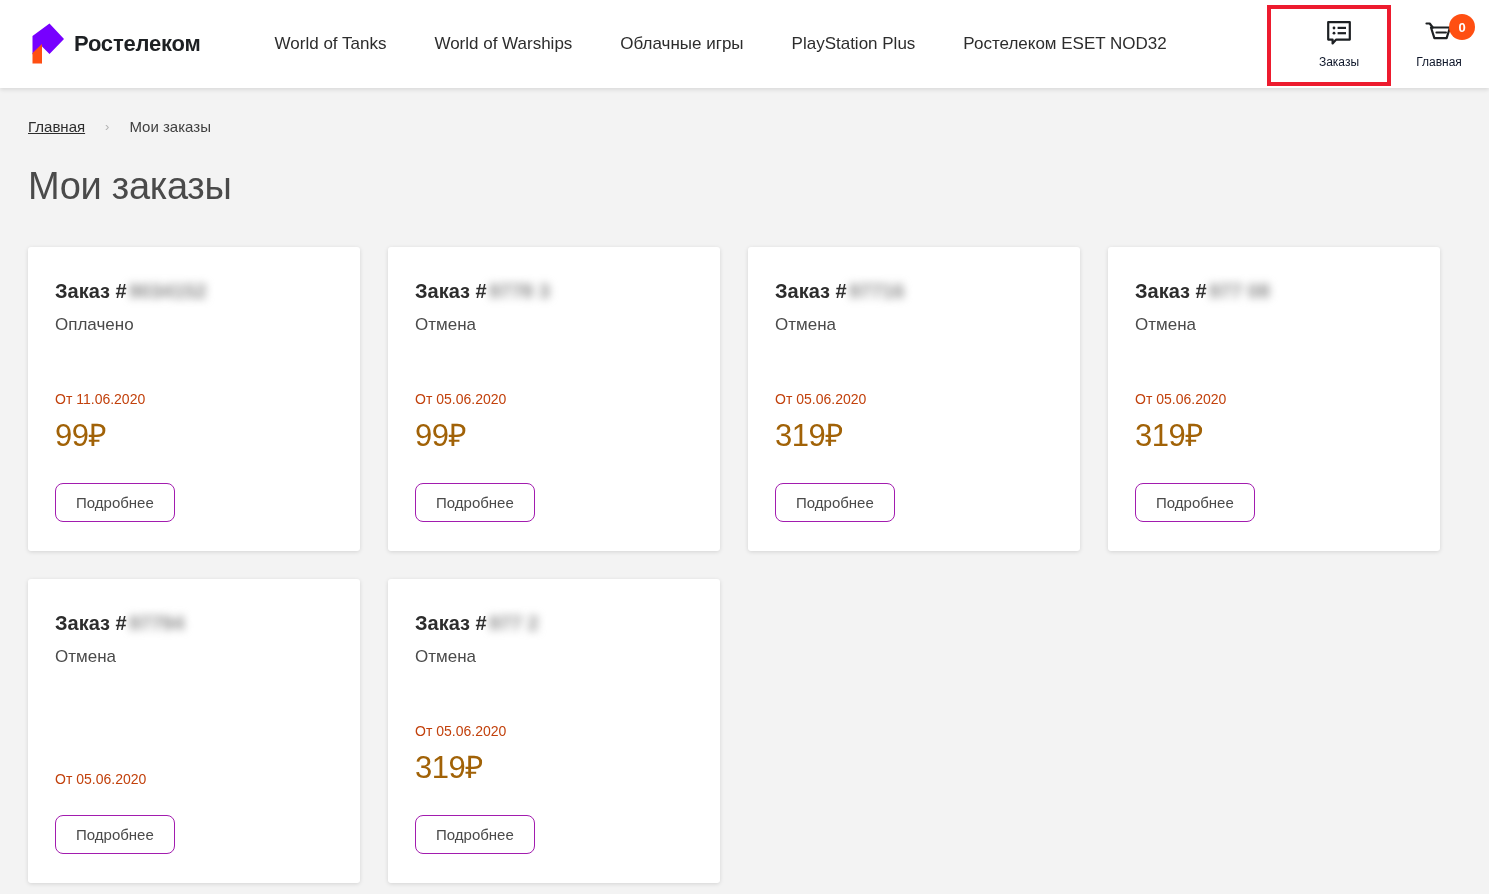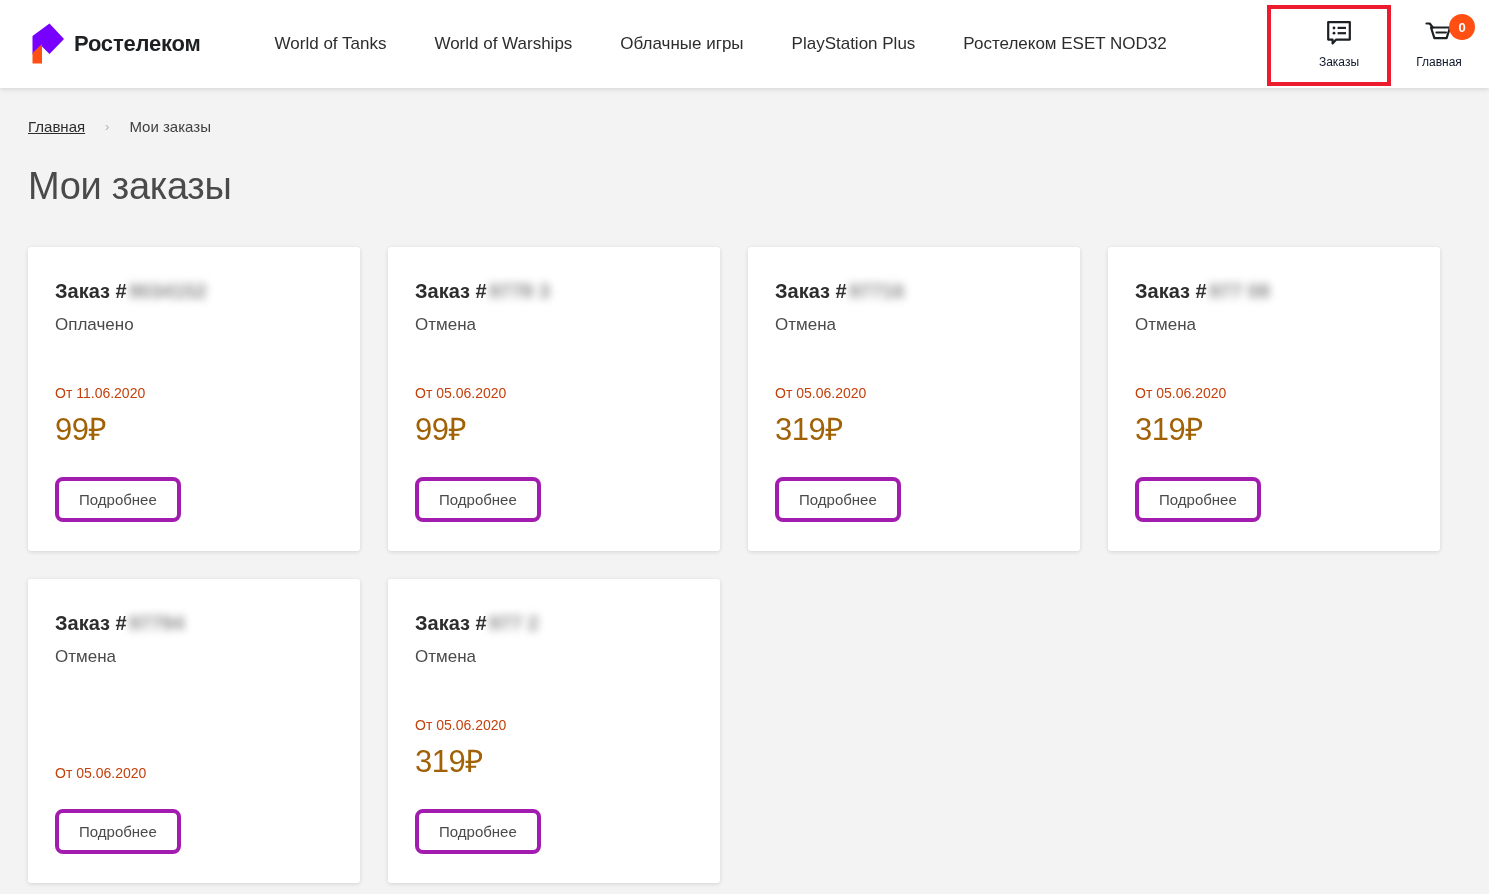"Подробнее" .details-btn { border: 4px solid #a21caf -> 1px solid #a21caf }
